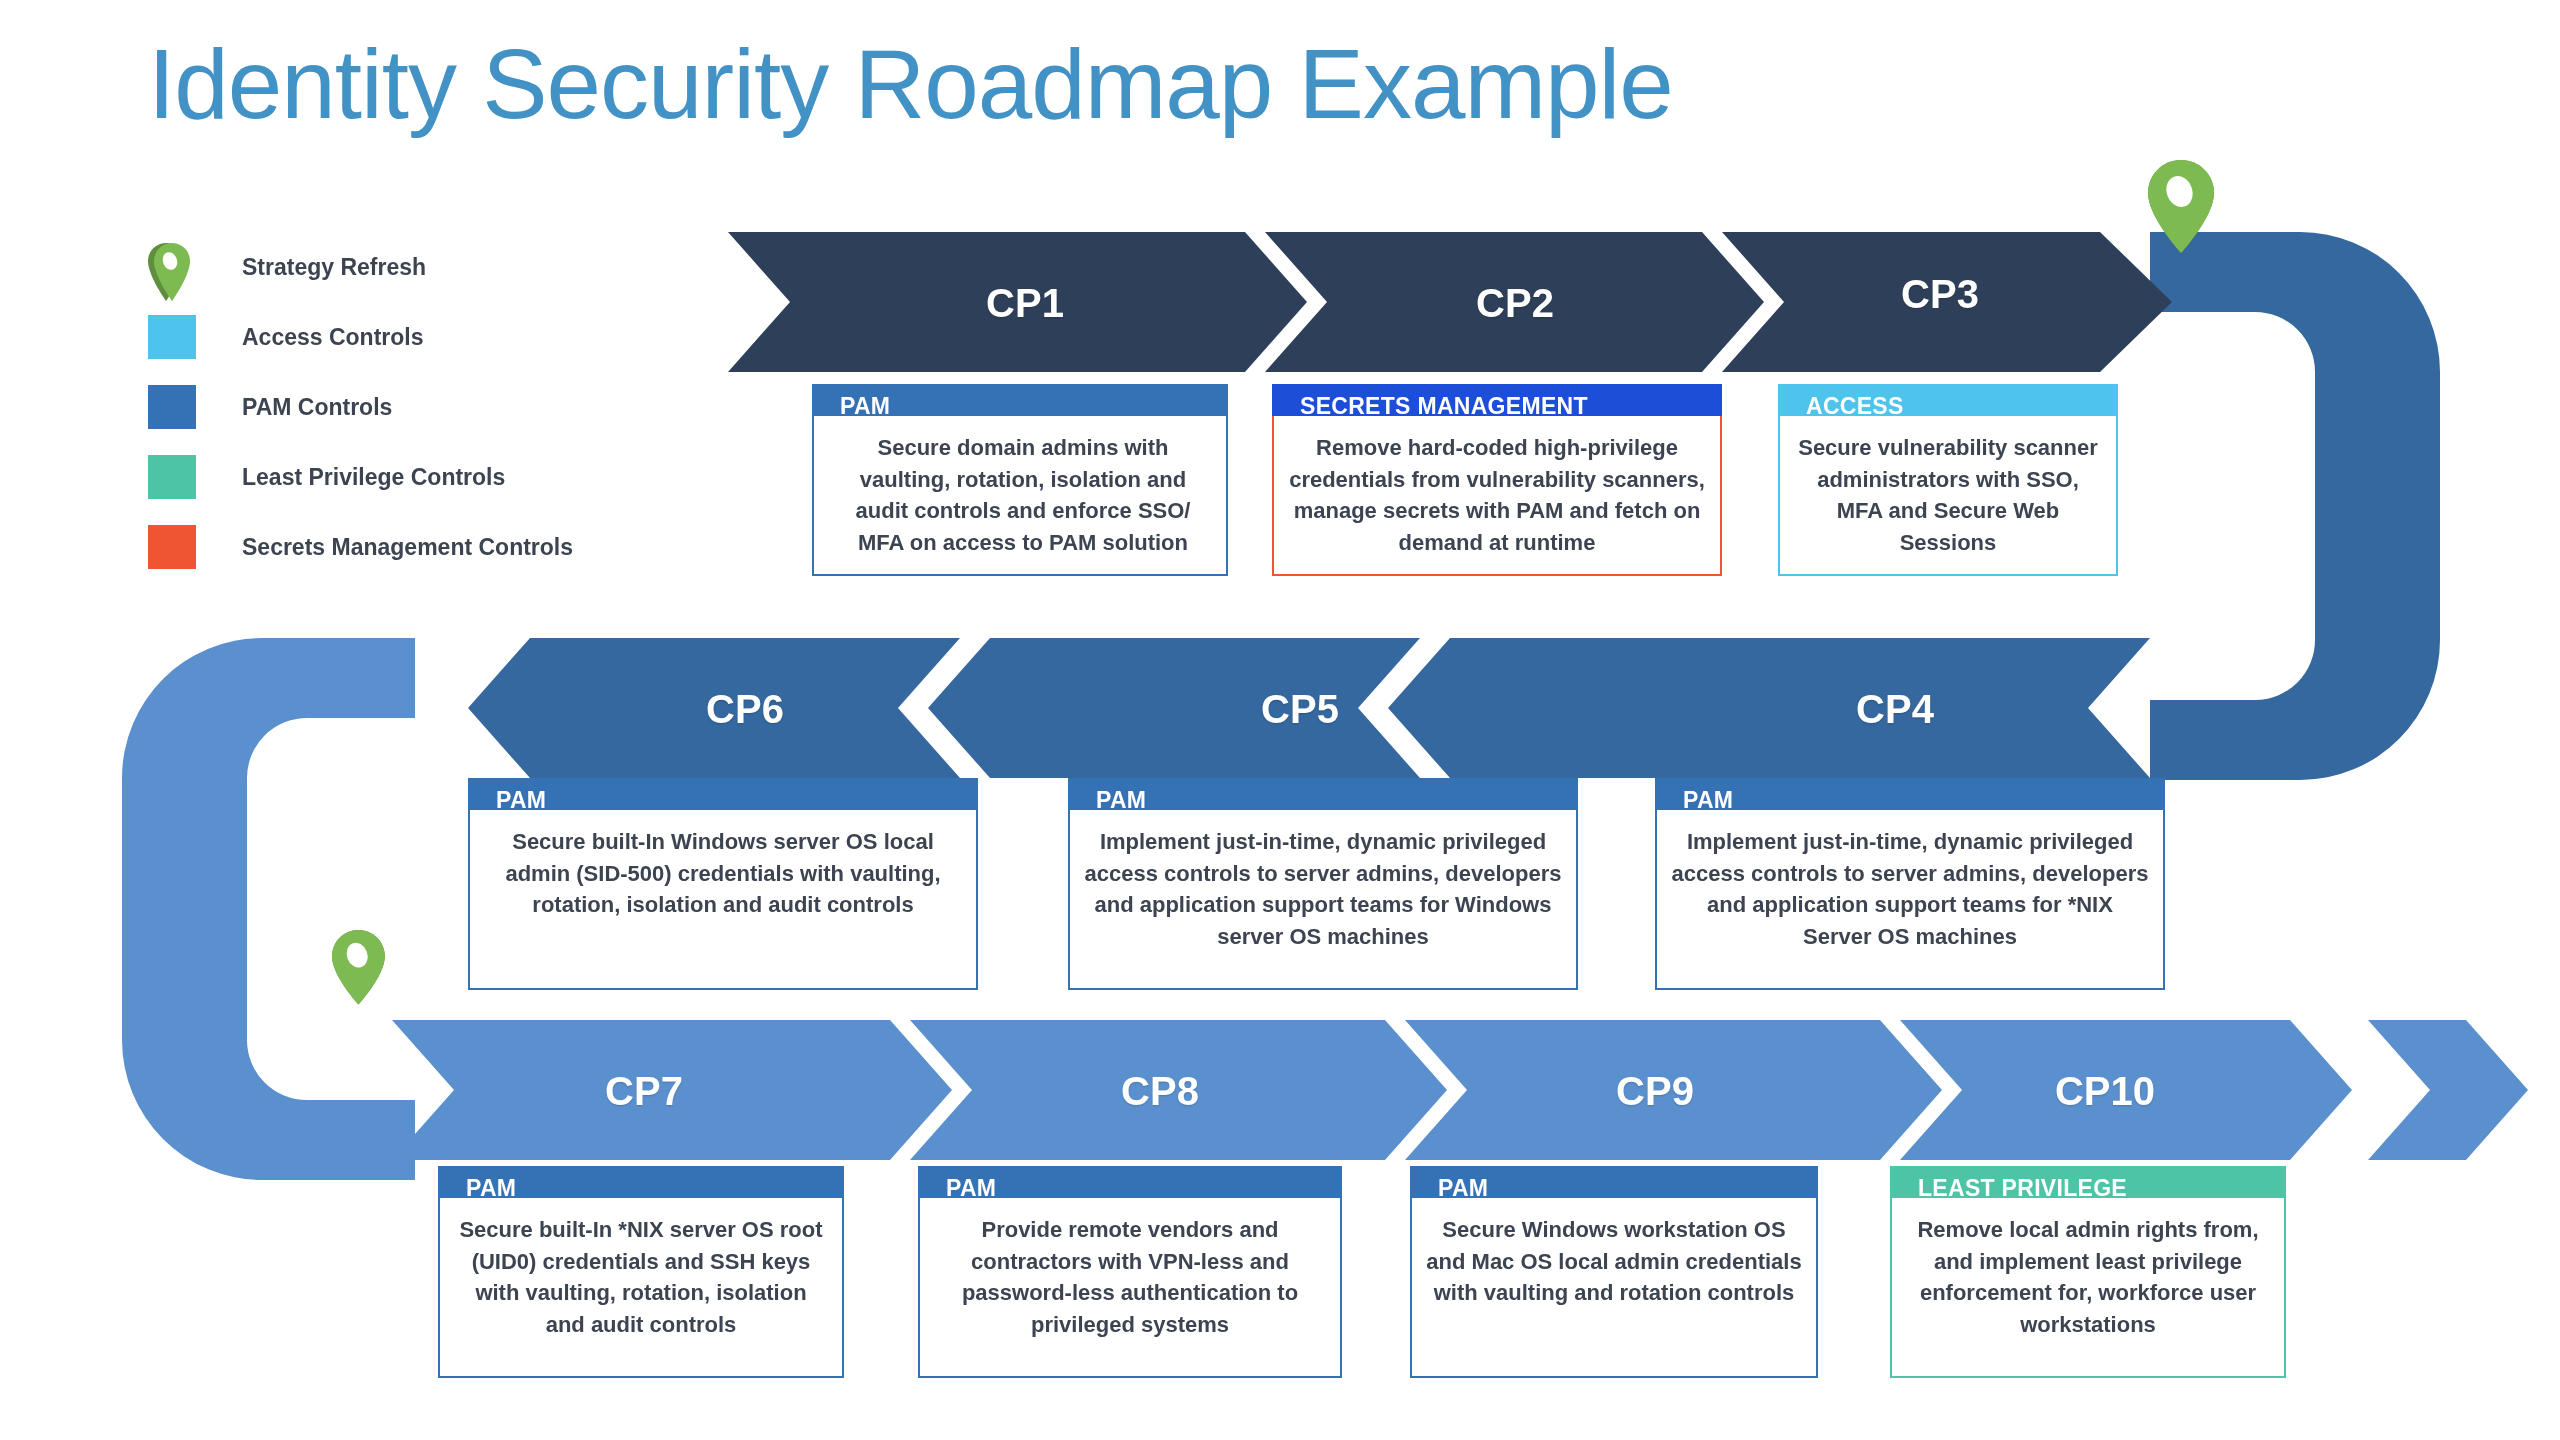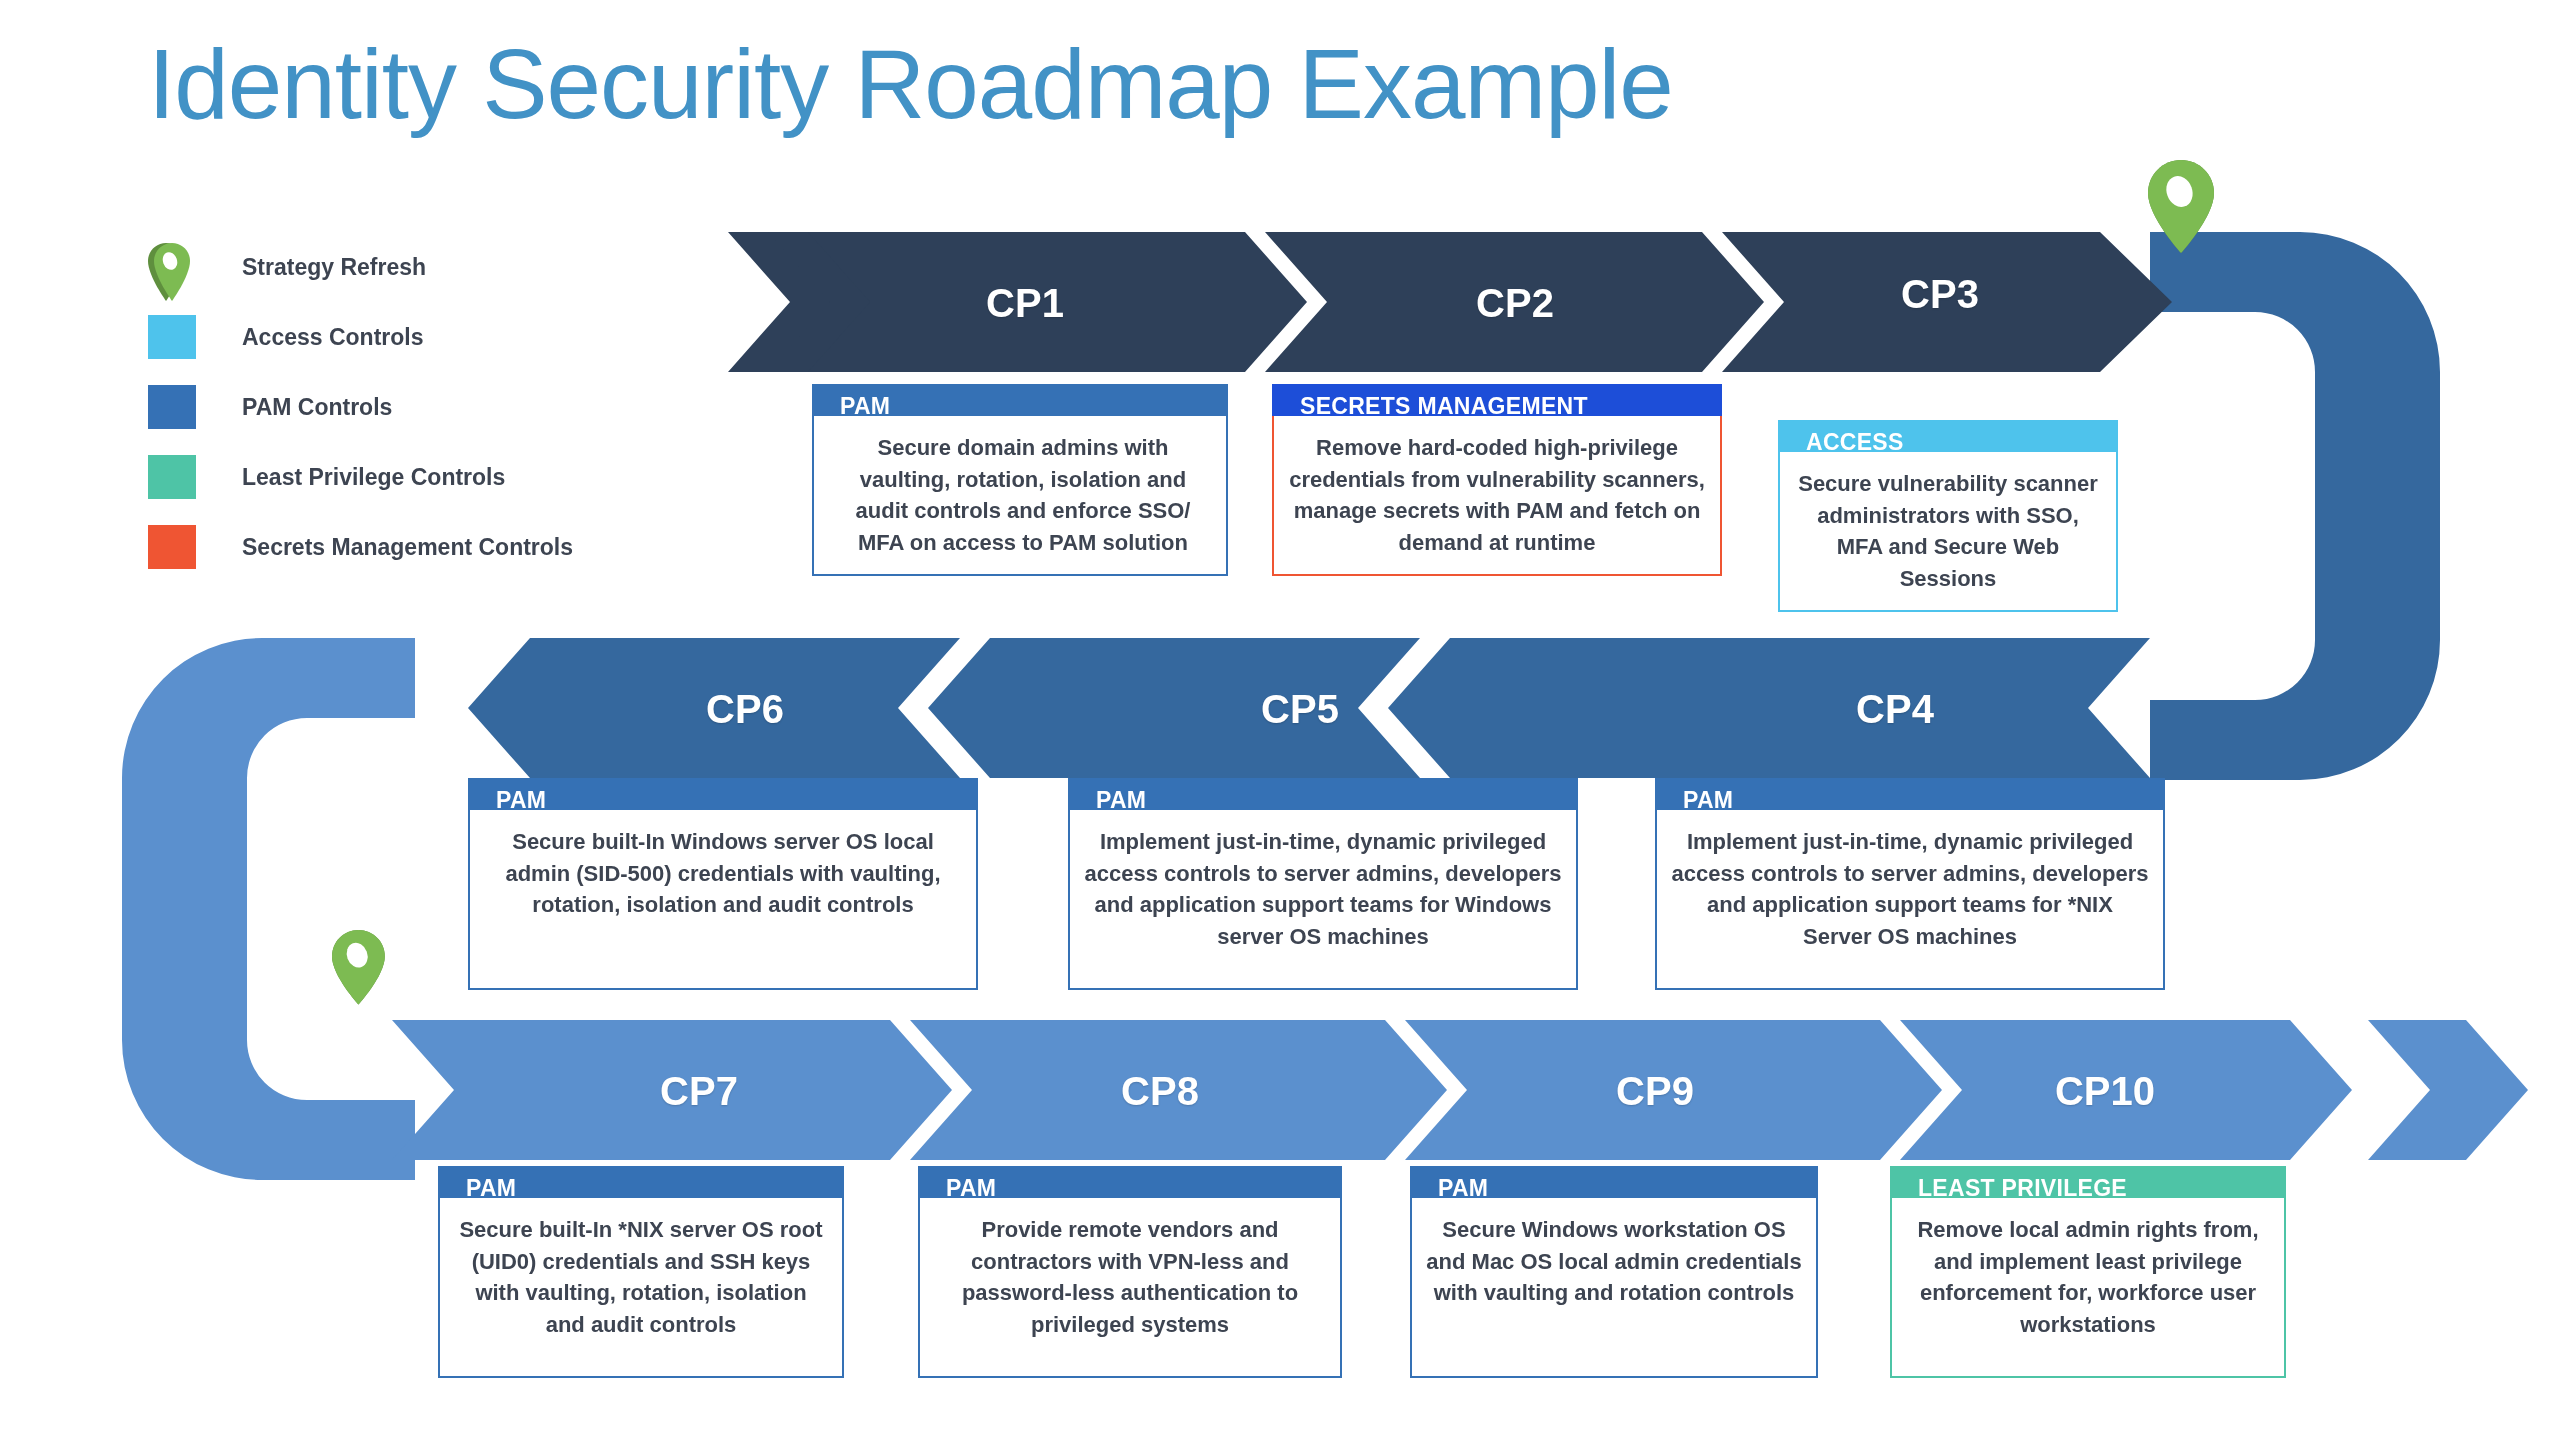"ACCESS" div.card { margin-top: 36px -> none }
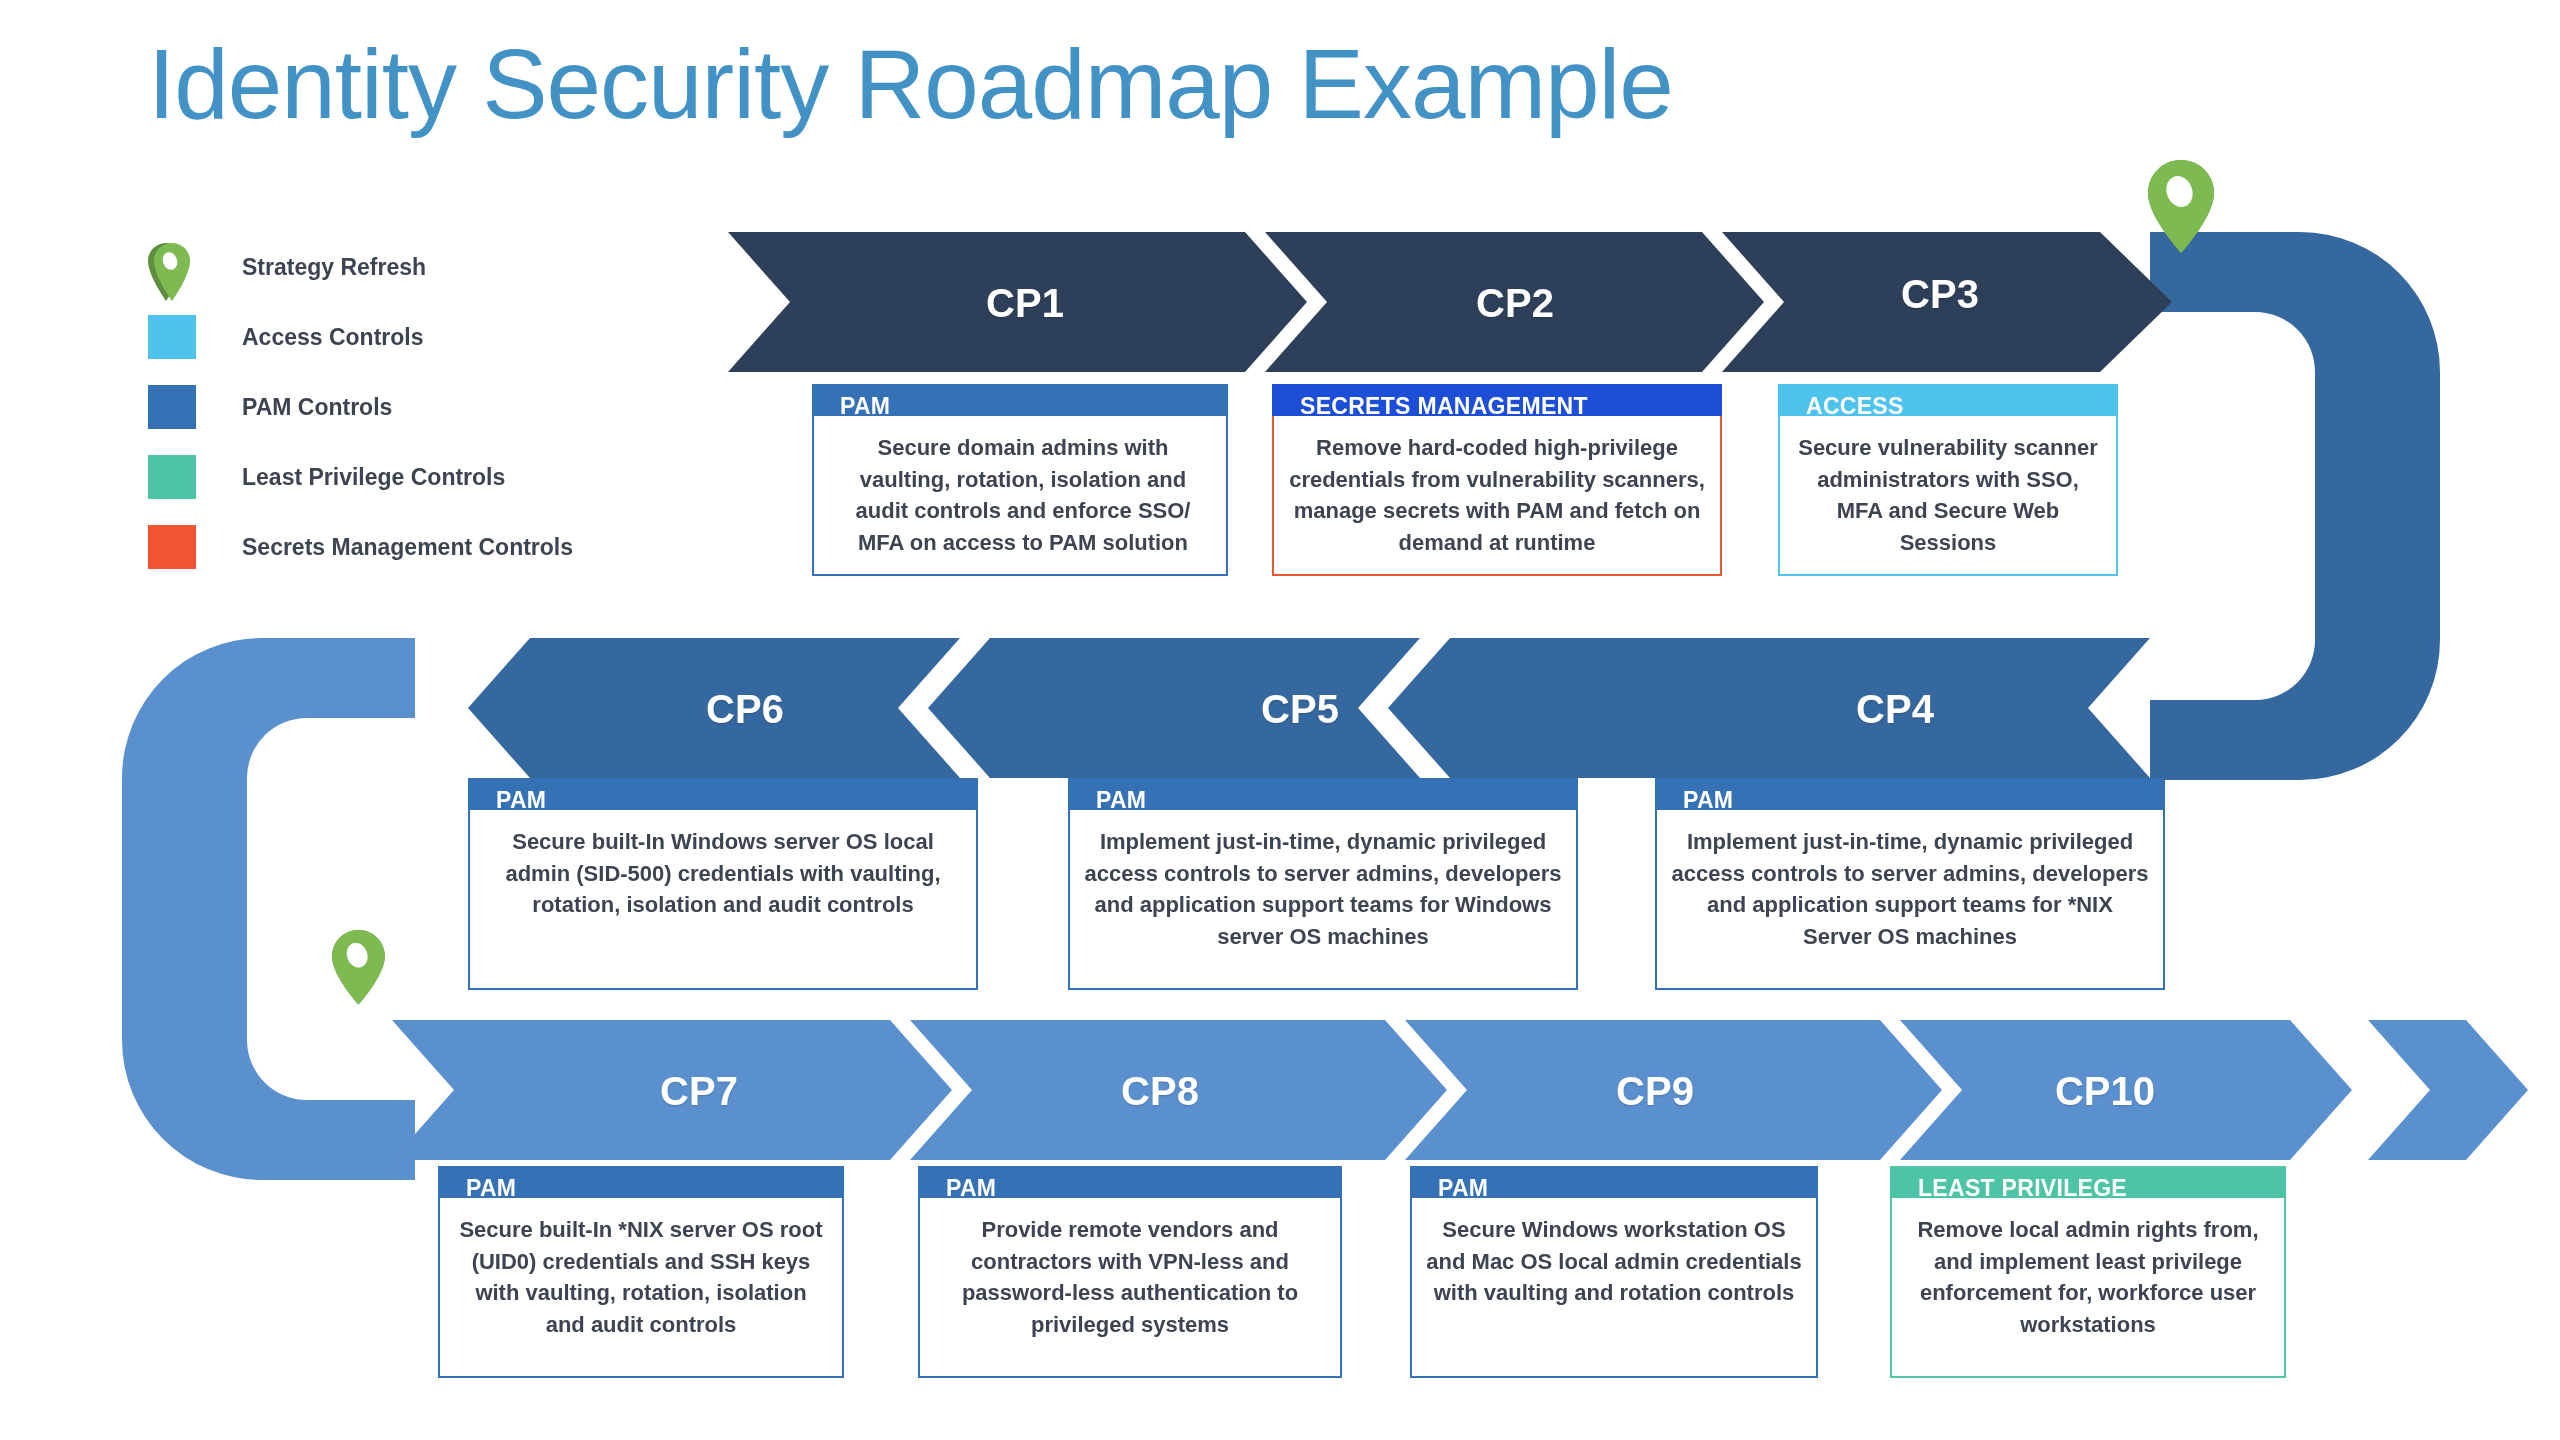"CP7" div.step-label { left: 699px -> 644px }
